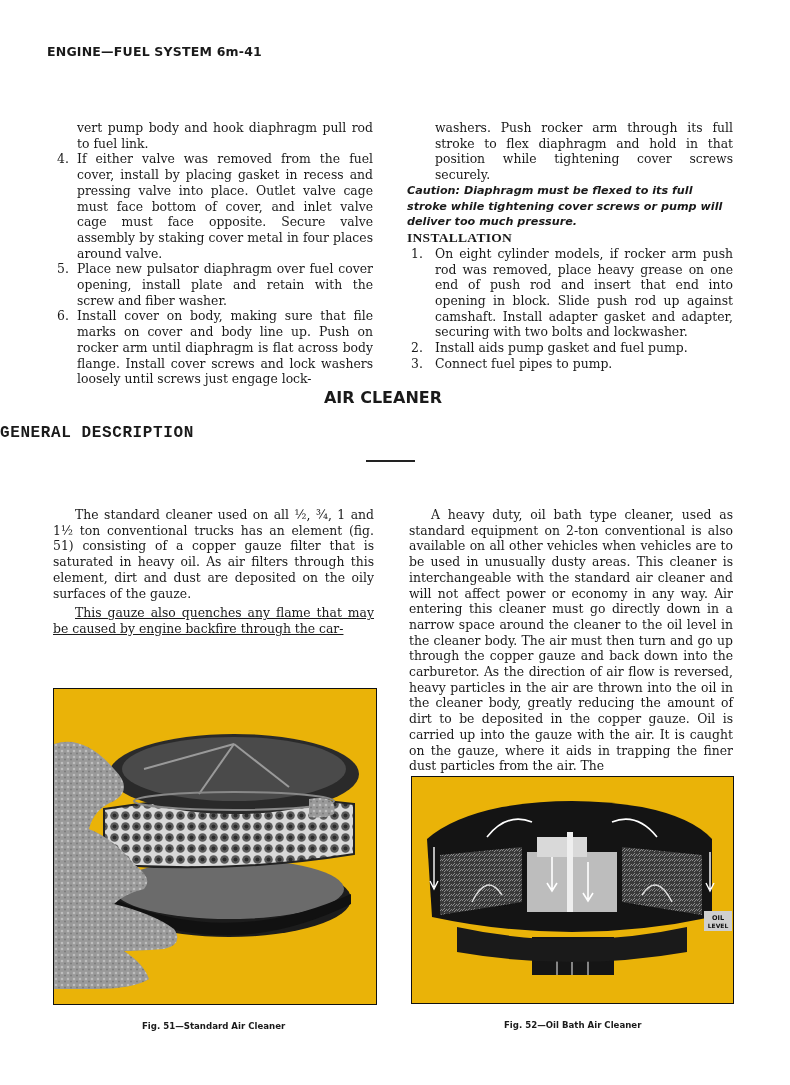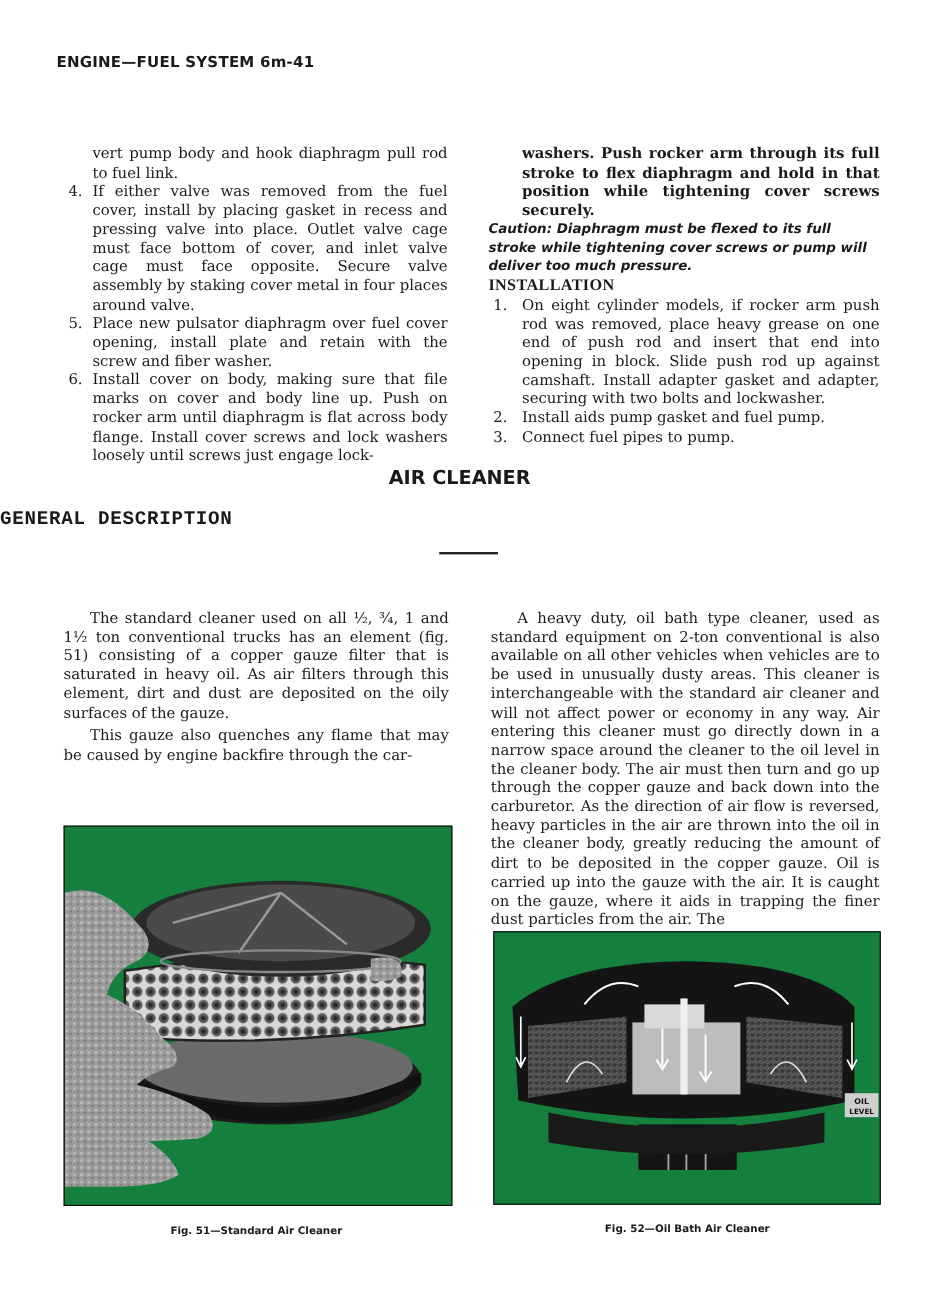"washers. Push rocker arm through" p { font-weight: bold -> none }
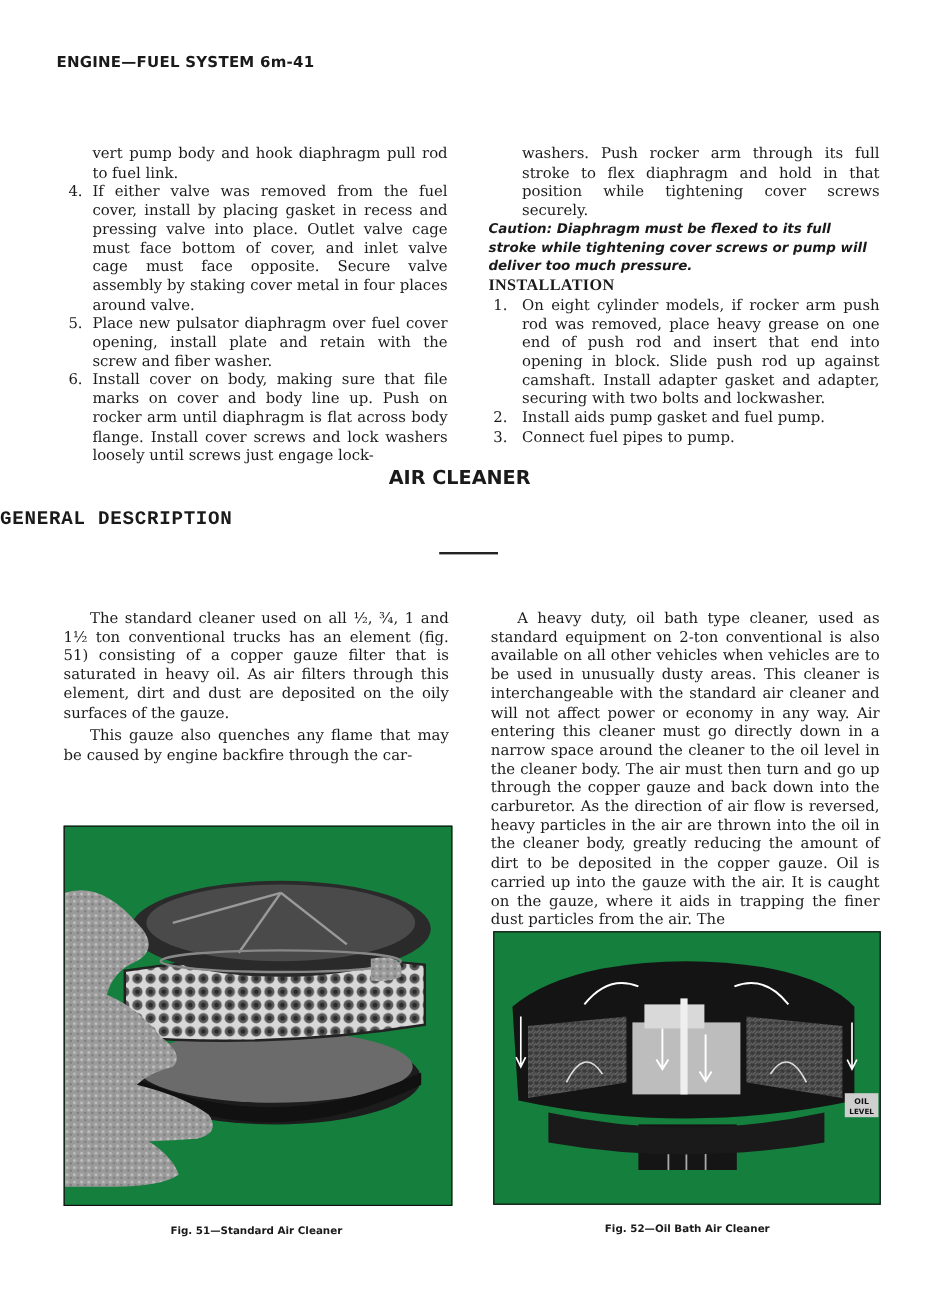"This gauze also quenches any" .p-gap { text-decoration: none -> underline }
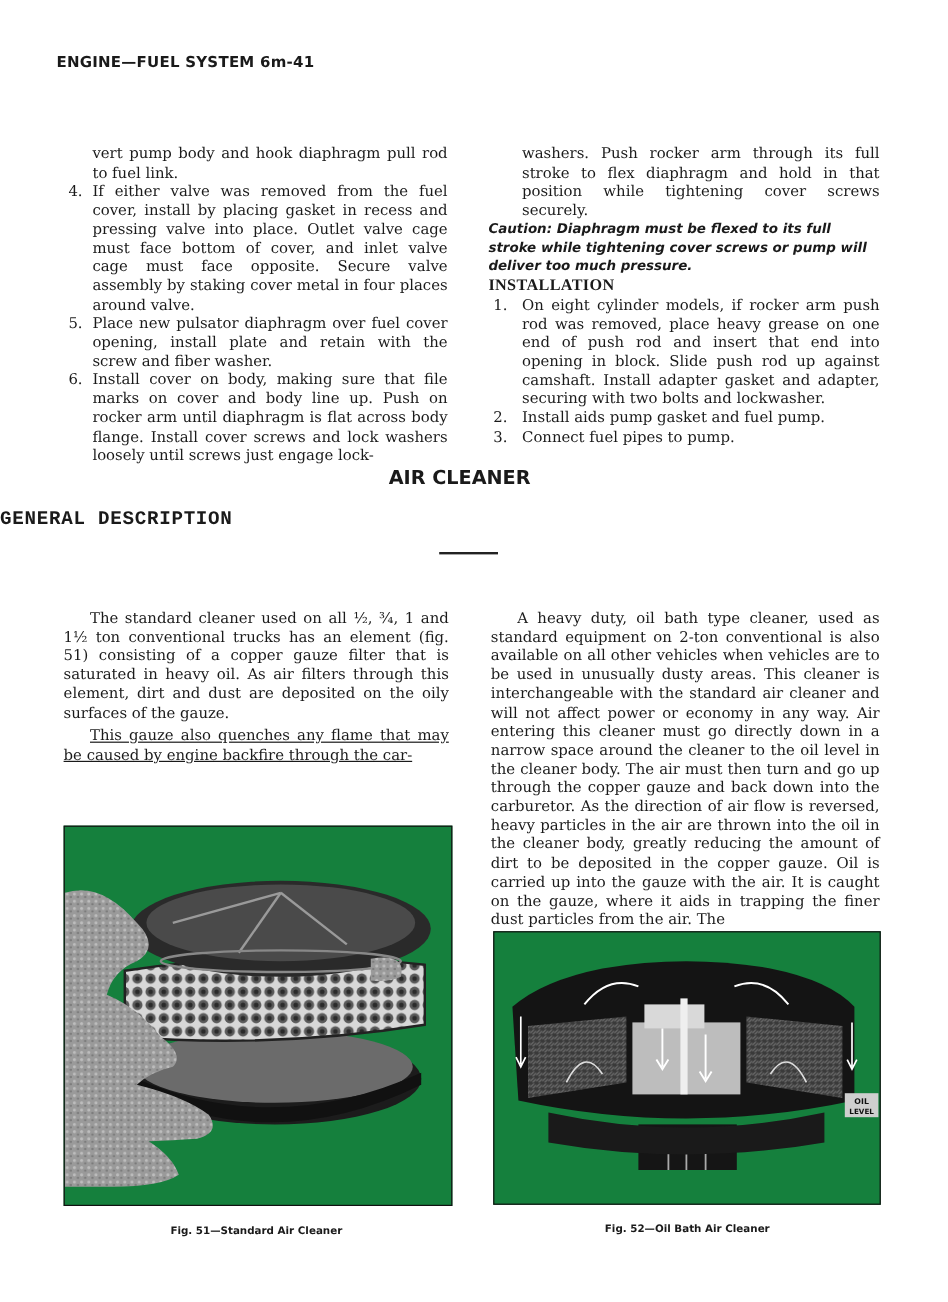"OIL" .figure { background: #15803d -> #eab308 }
